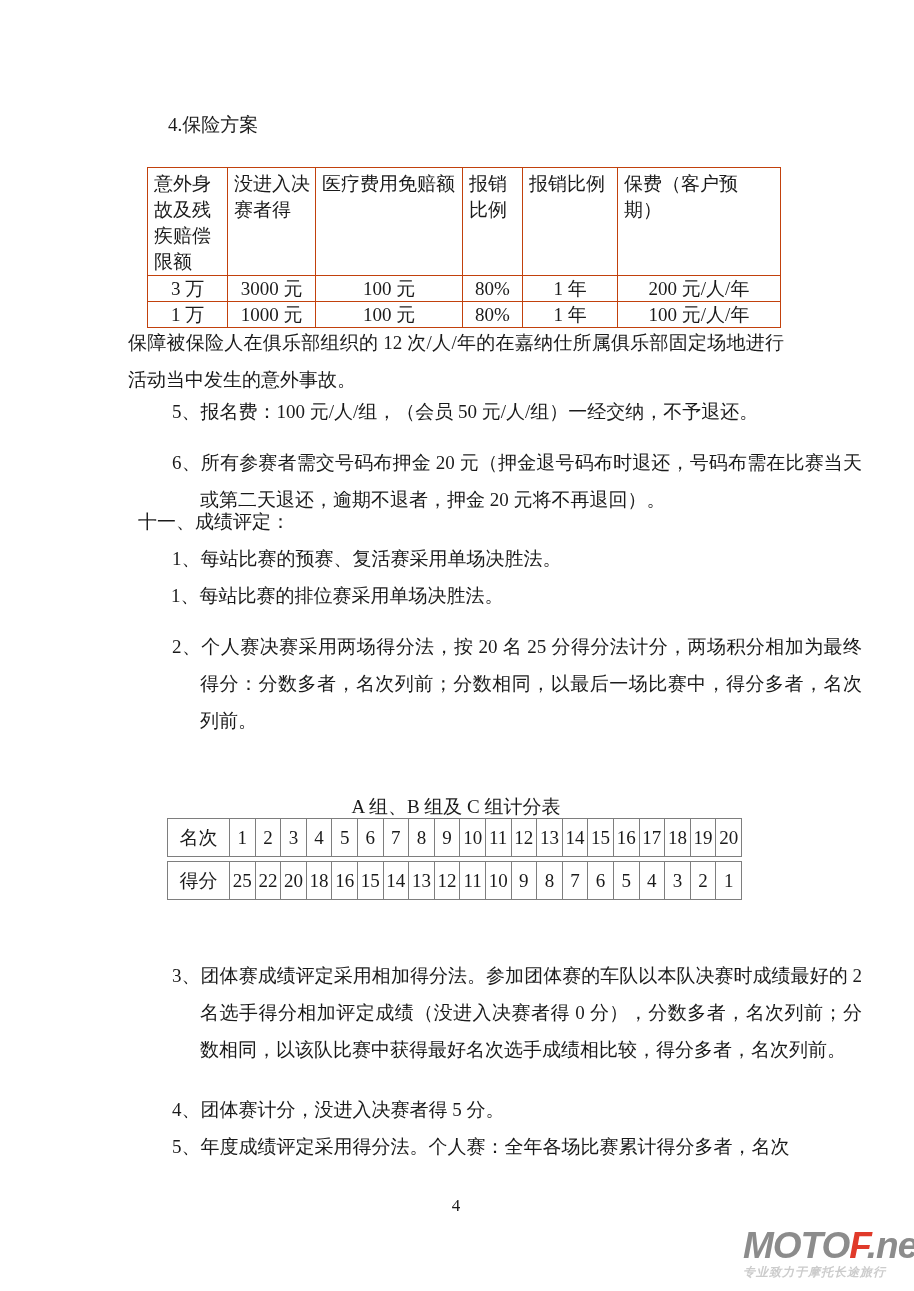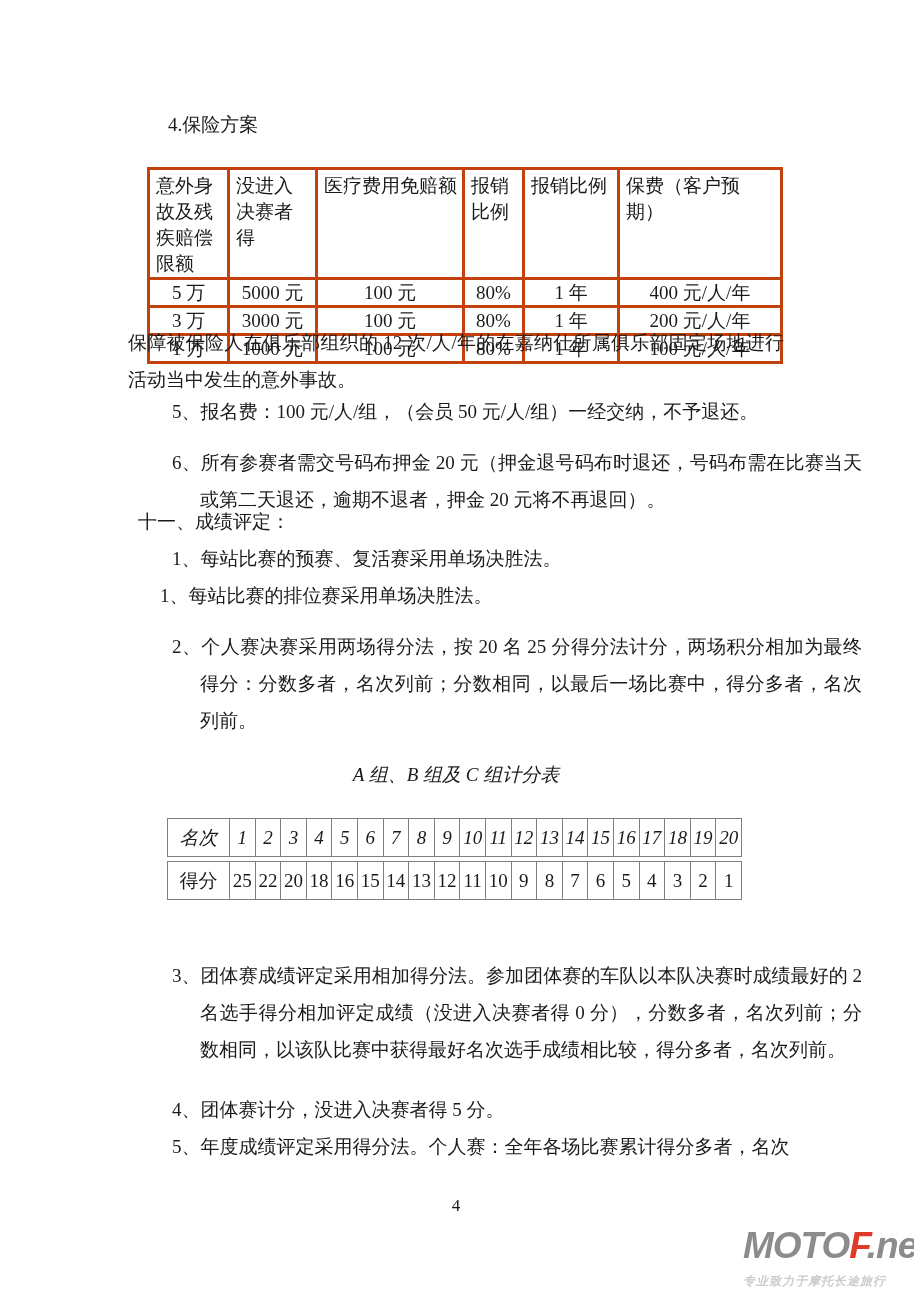"意外身故及残疾赔偿限额" table.t1 td { border: 3px solid #c2410c -> 1px solid #c2410c }
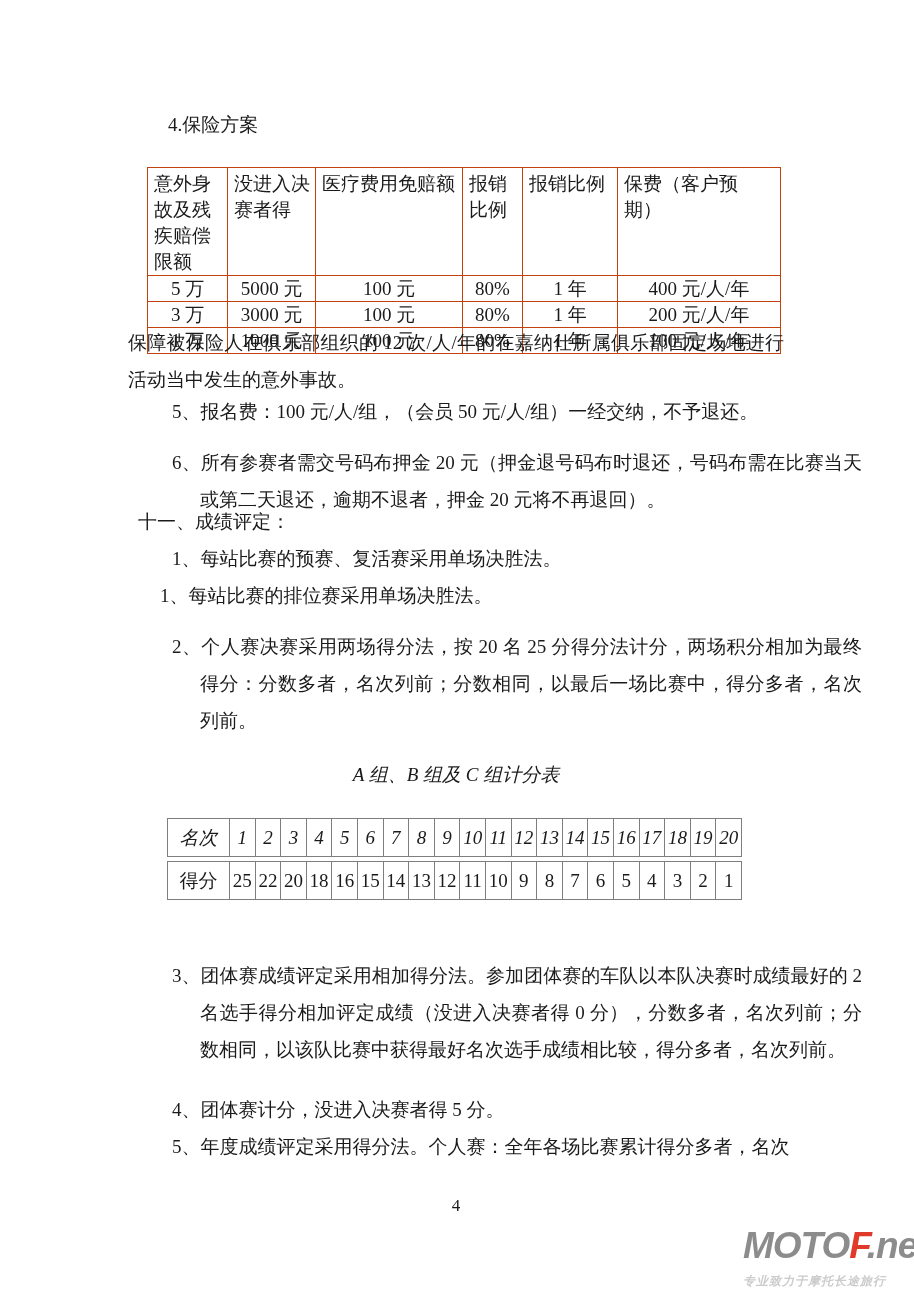"5 万" tr { html: <tr> <td>5 万</td> <td>5000 元</td> <td>100 元</td> <td>80%</td> <td>1 年</td> <td>400 元/人/年</td> </tr> -> none }
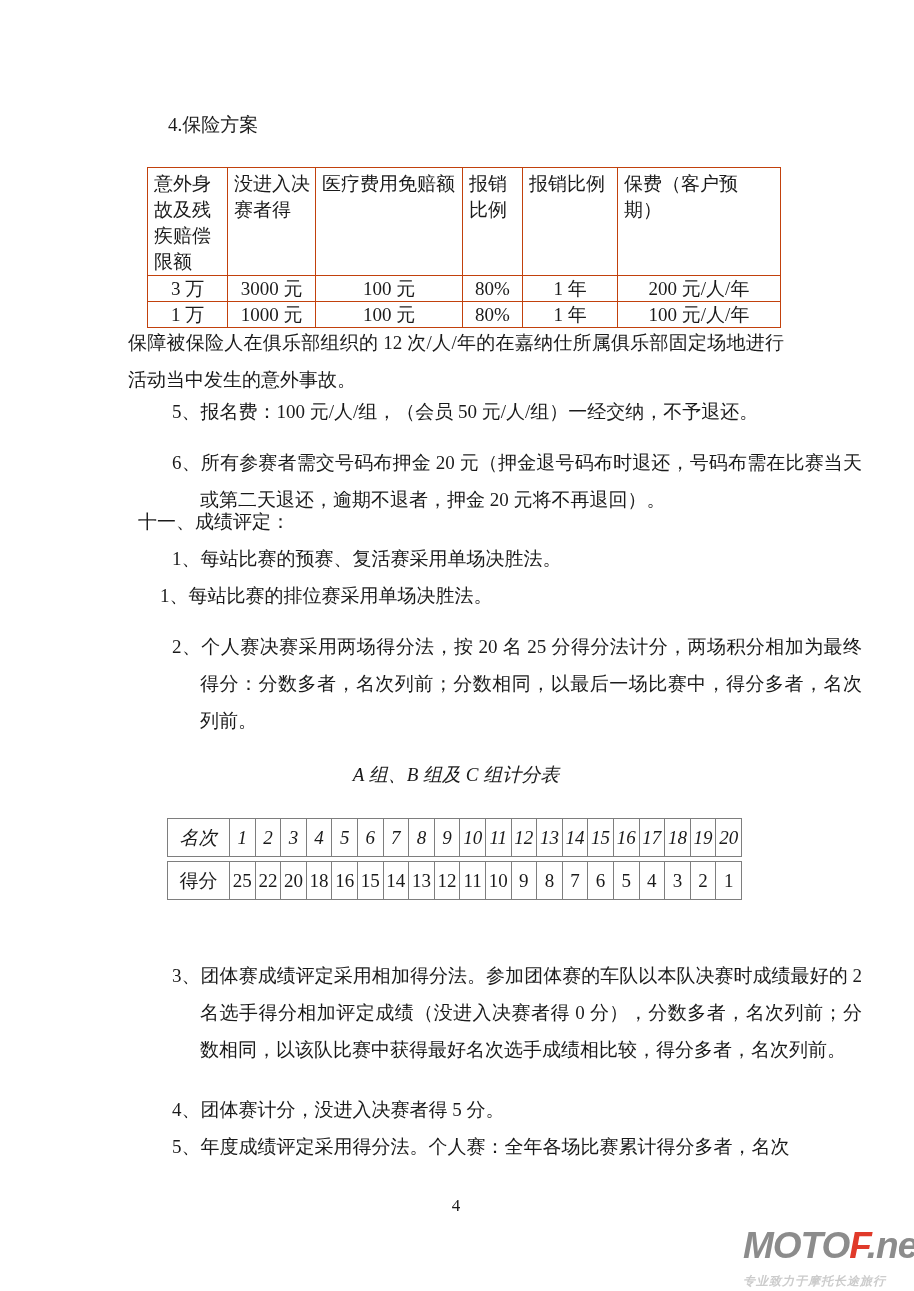"1、每站比赛的排位赛采用单场决胜法。" div.abs { left: 160px -> 171px }
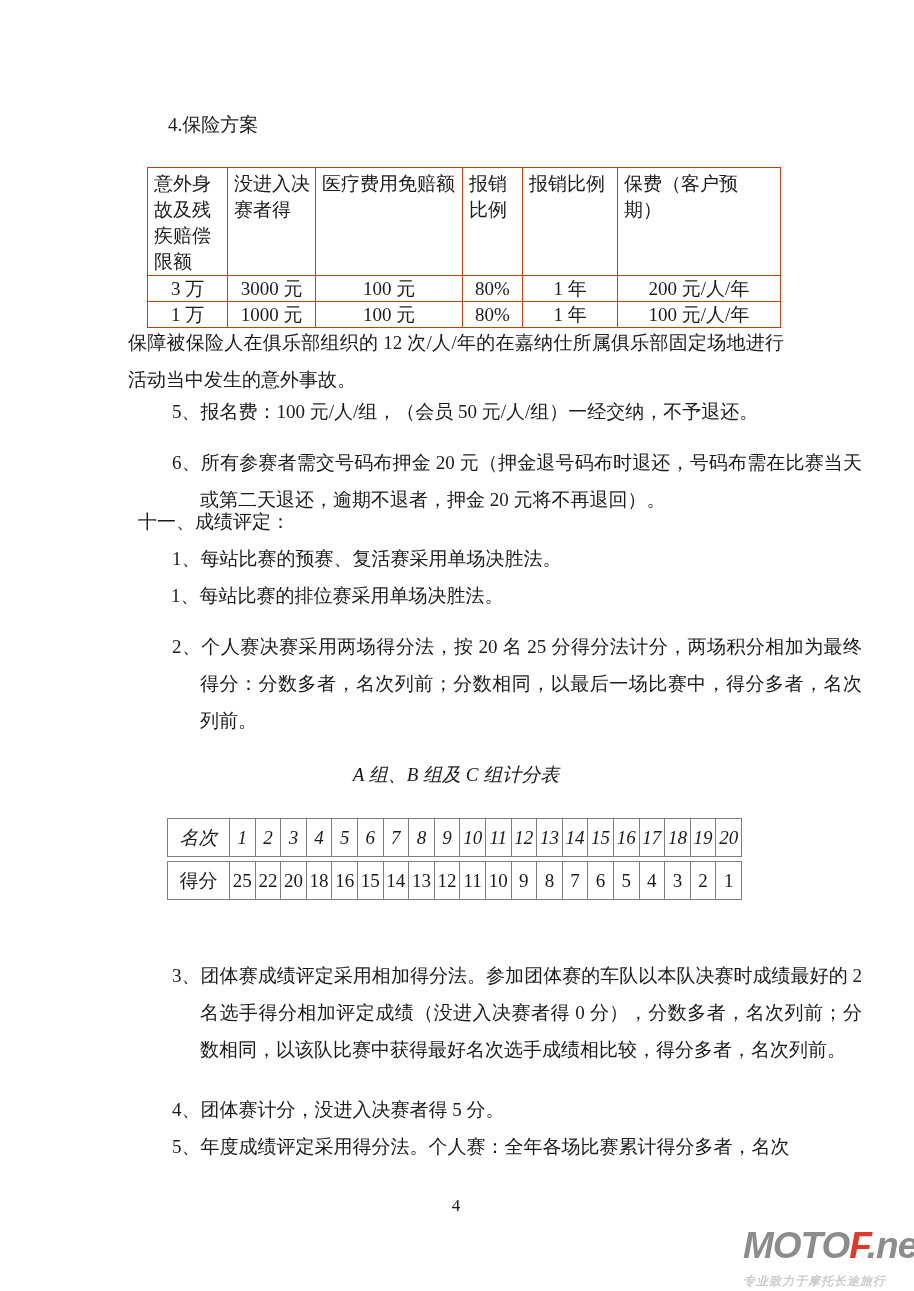"A 组、B 组及 C 组计分表" div.abs { font-style: italic -> none; top: 756px -> 788px }
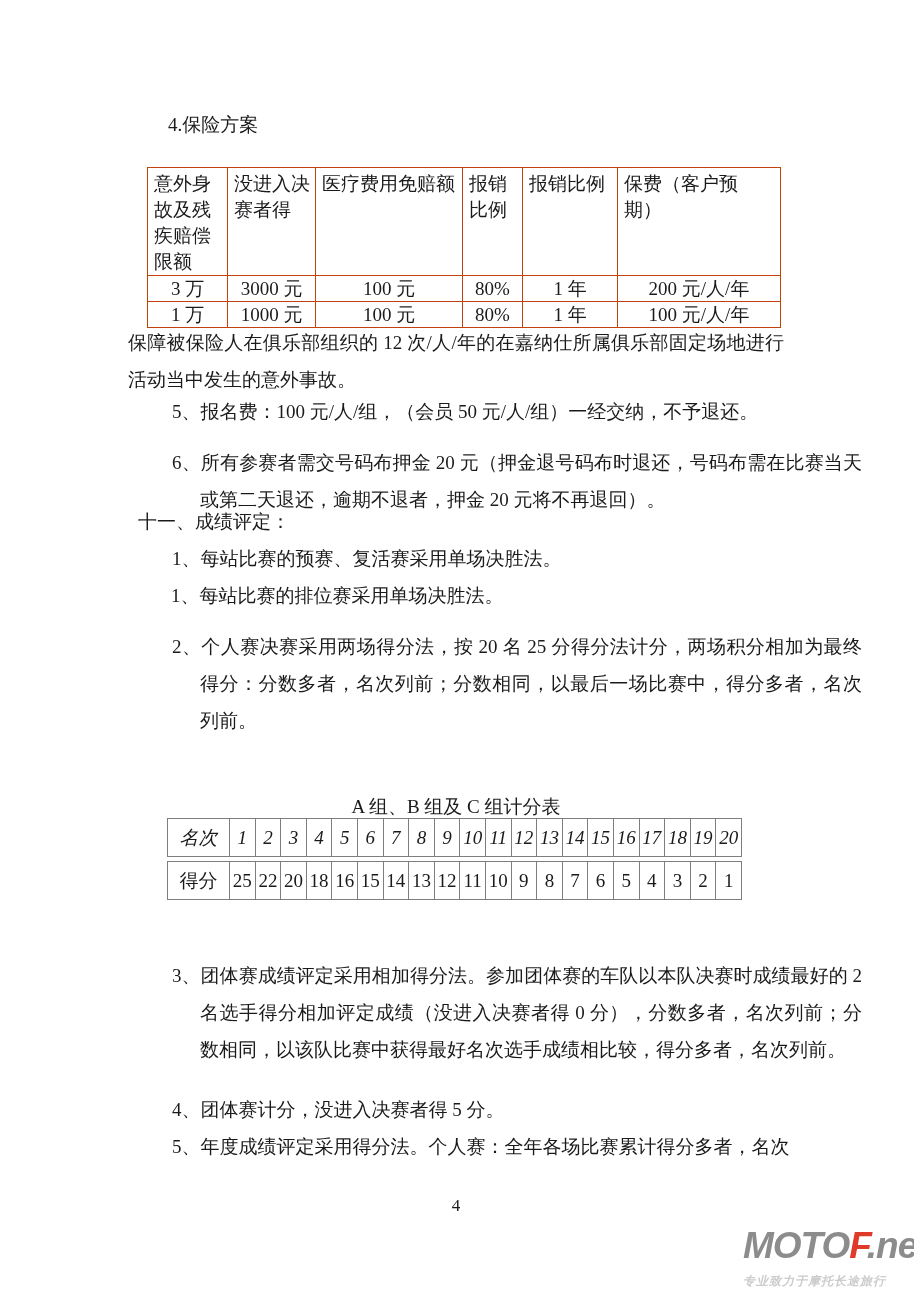"名次" table.t2 { font-style: italic -> none }
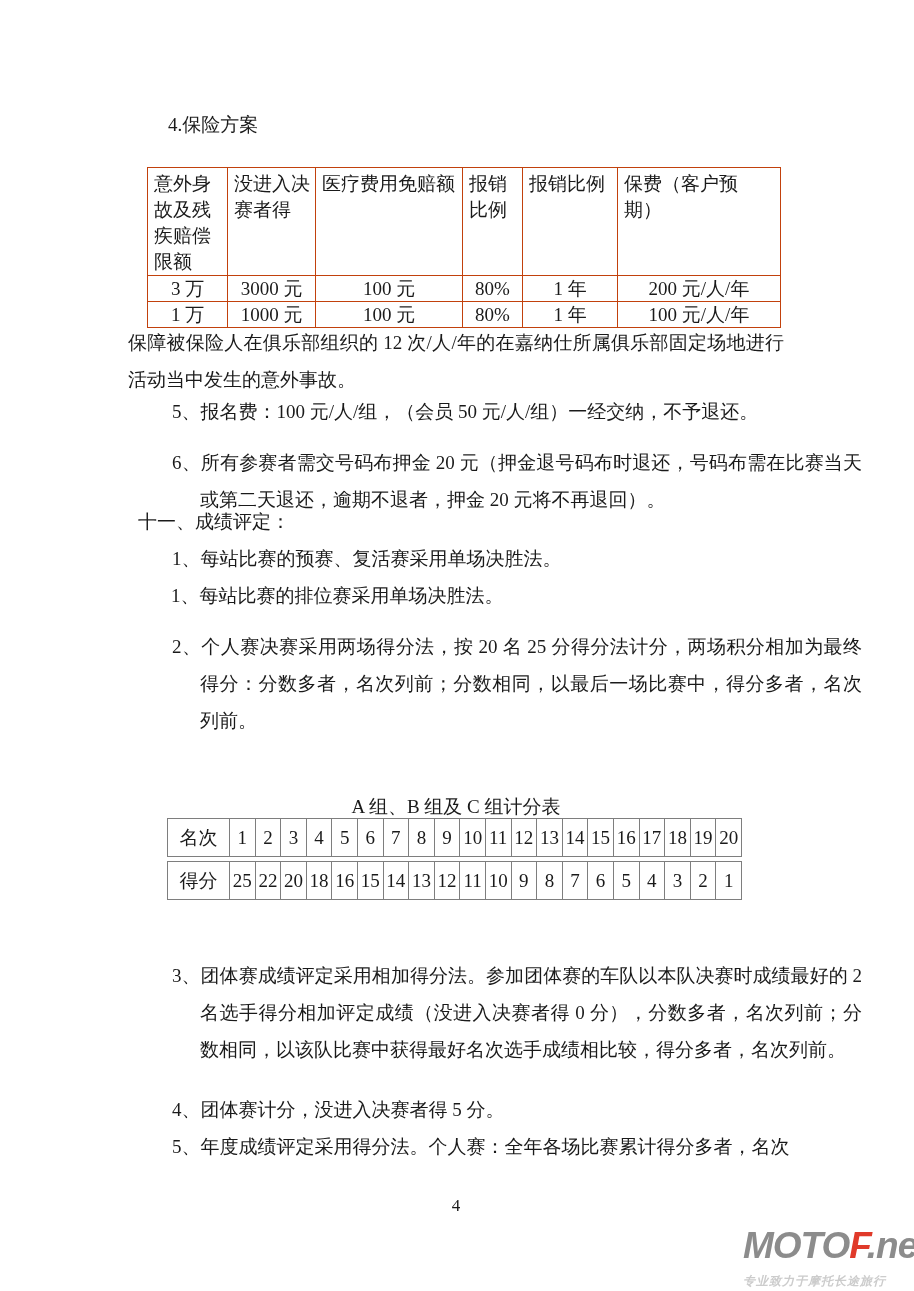"专业致力于摩托长途旅行" .wm-tagline { margin-top: 13px -> 4px }
